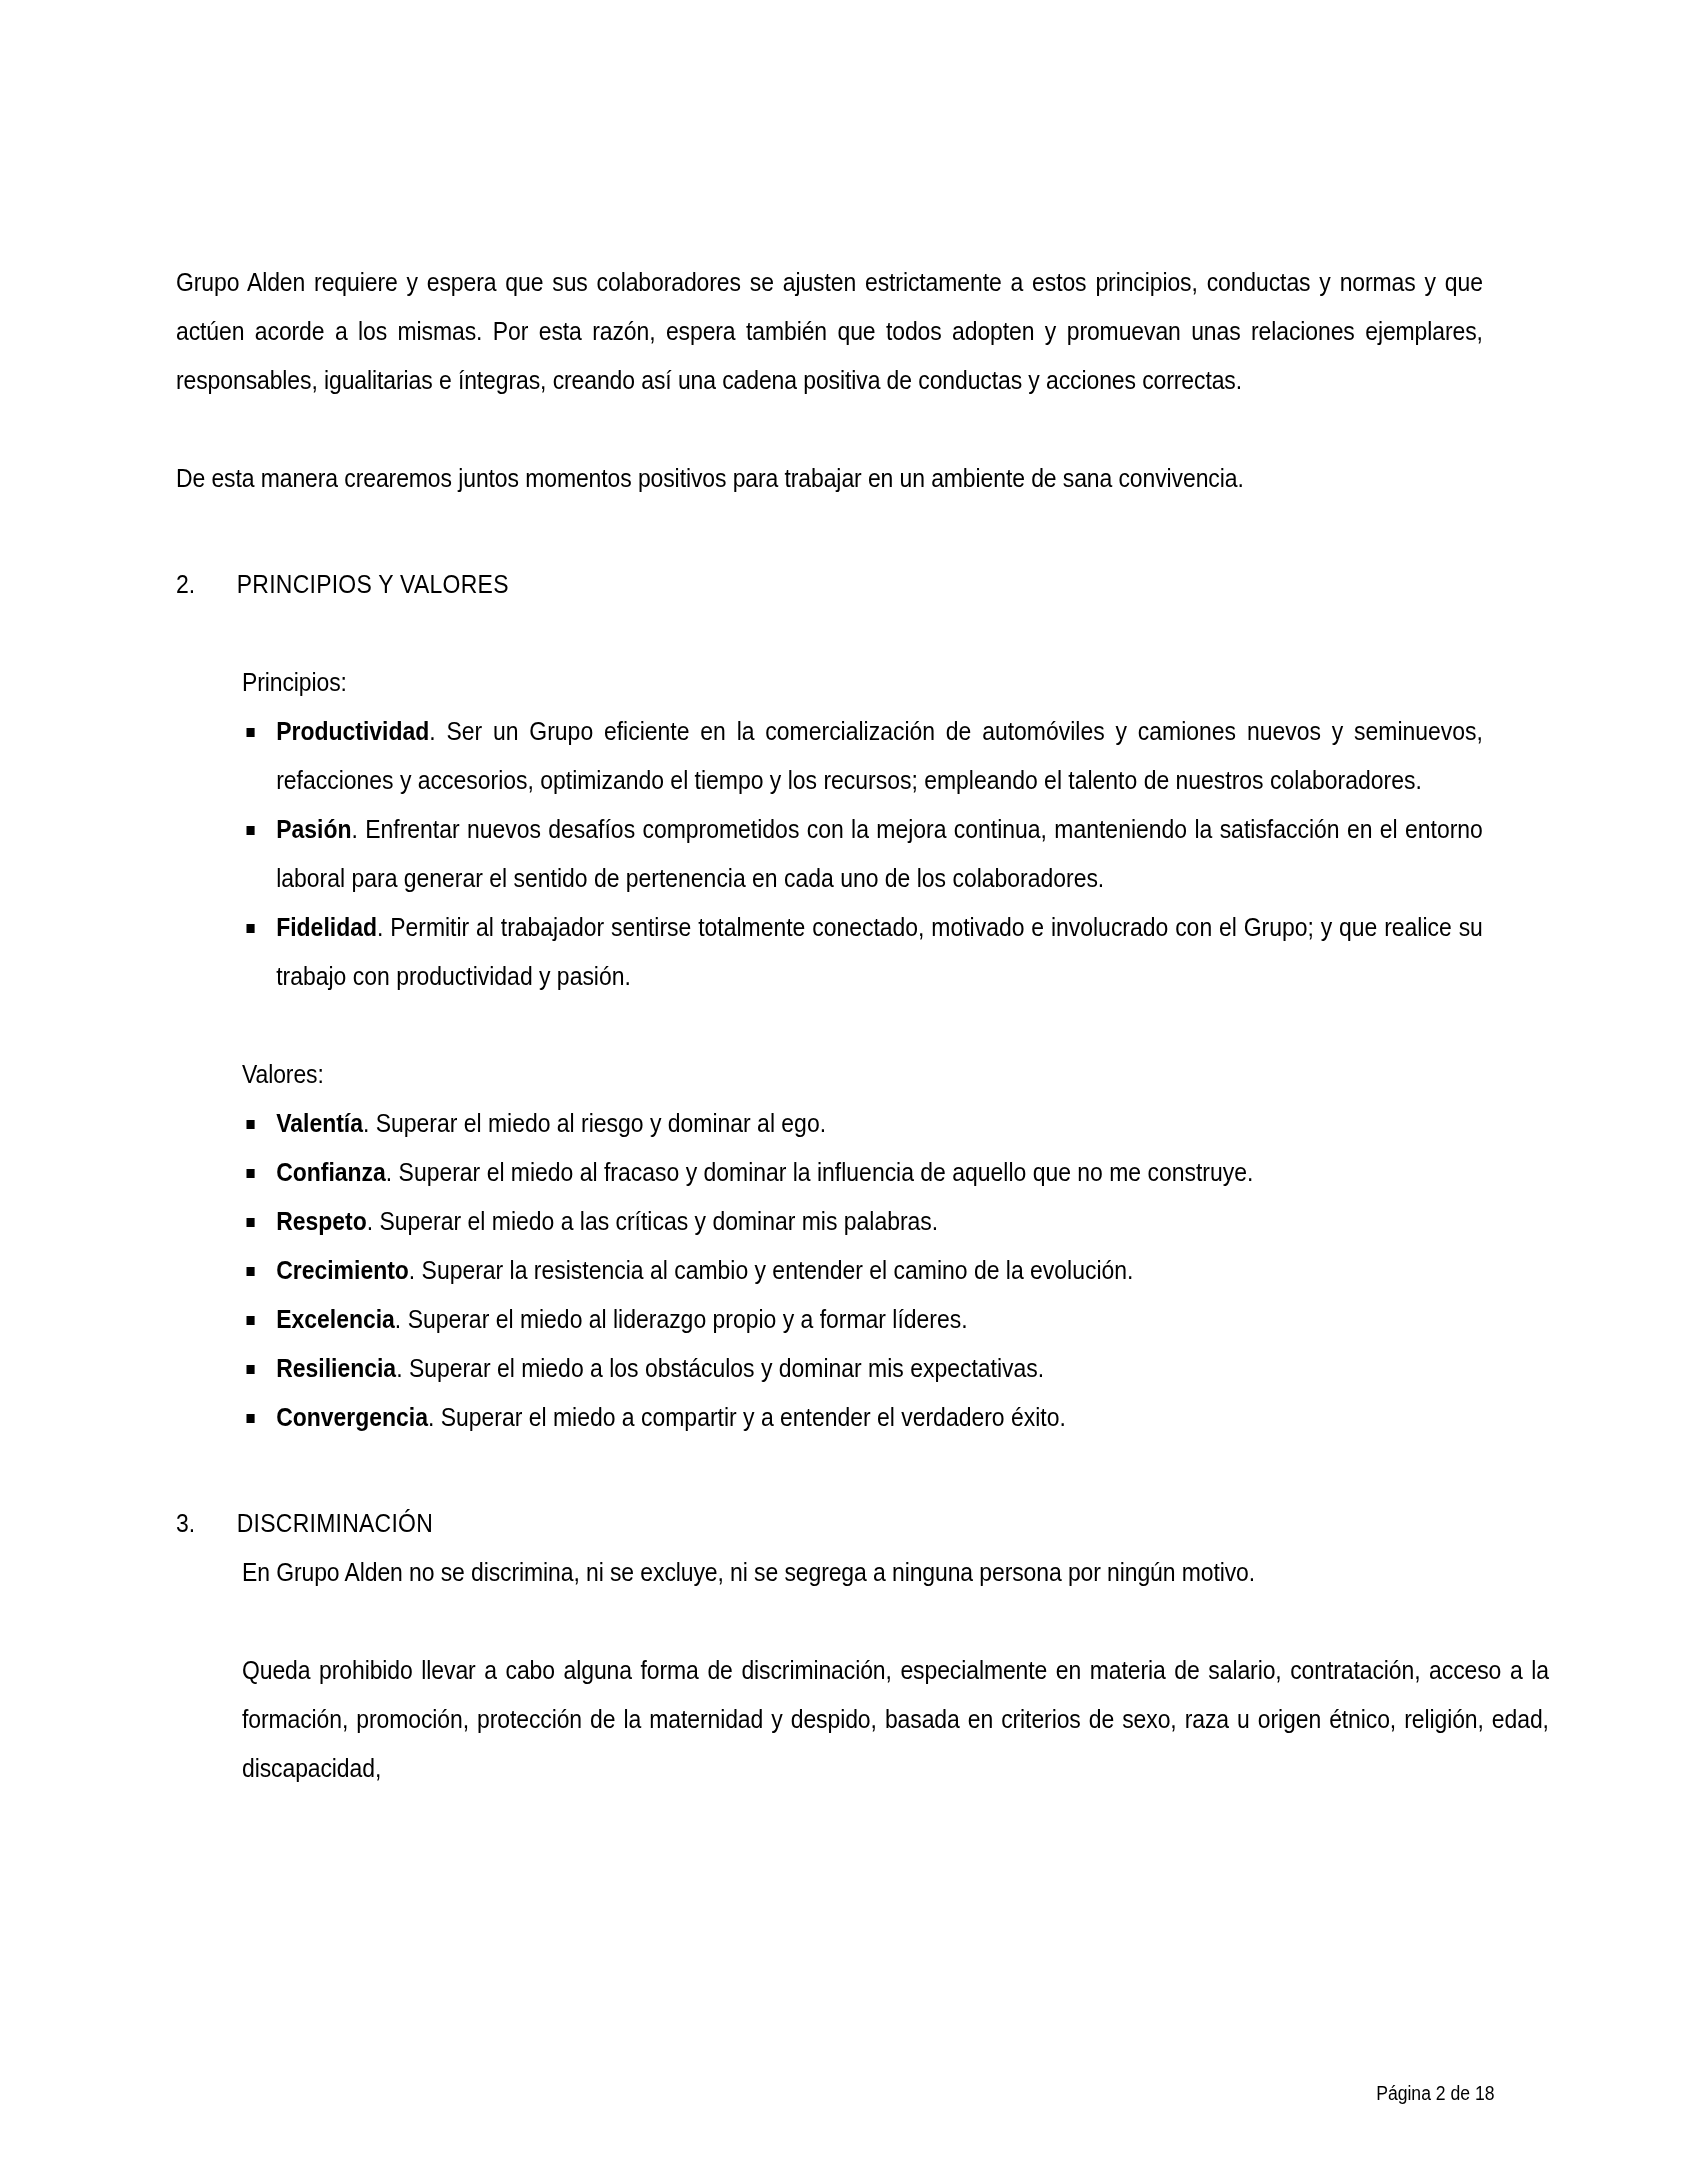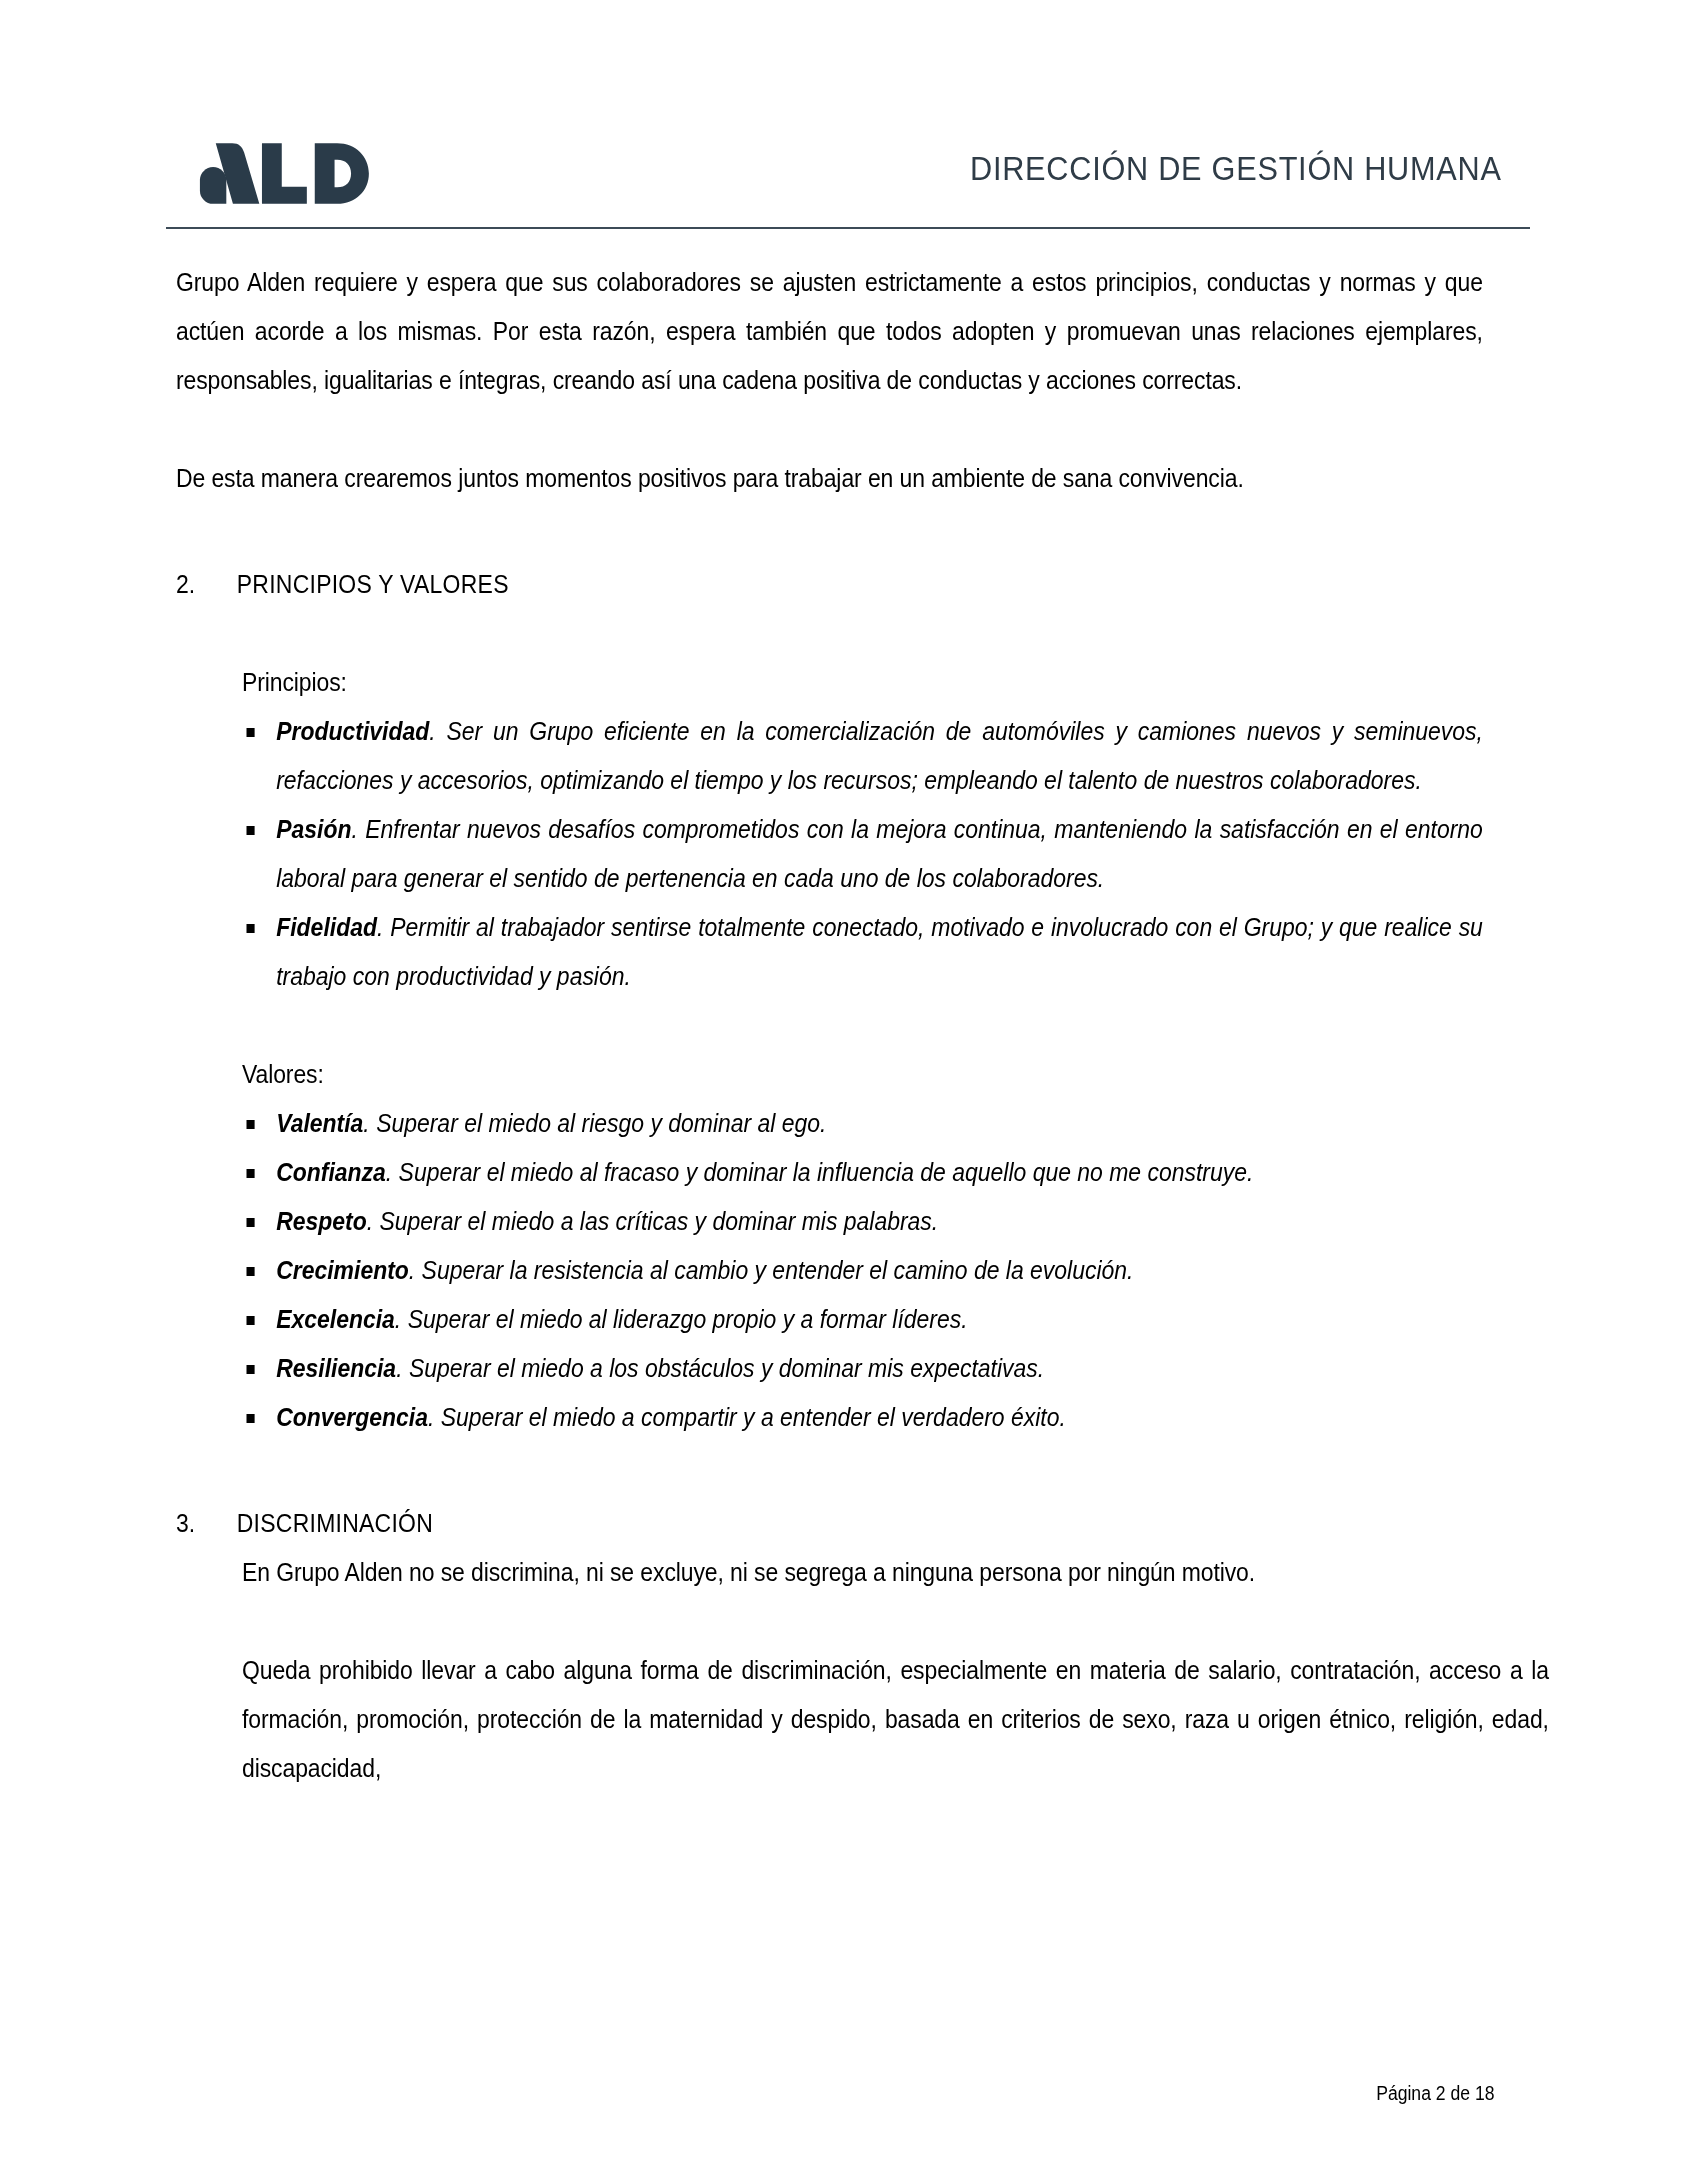"DIRECCIÓN DE GESTIÓN HUMANA" div.header { html: <div> <div> <svg> <g> <path></path> <path></path> <path></path> <path></path> </g> </svg> </div> <div> <svg> <g> <path></path> </g> </svg> </div> <div>DIRECCIÓN DE GESTIÓN HUMANA</div> <div></div> </div> -> none }
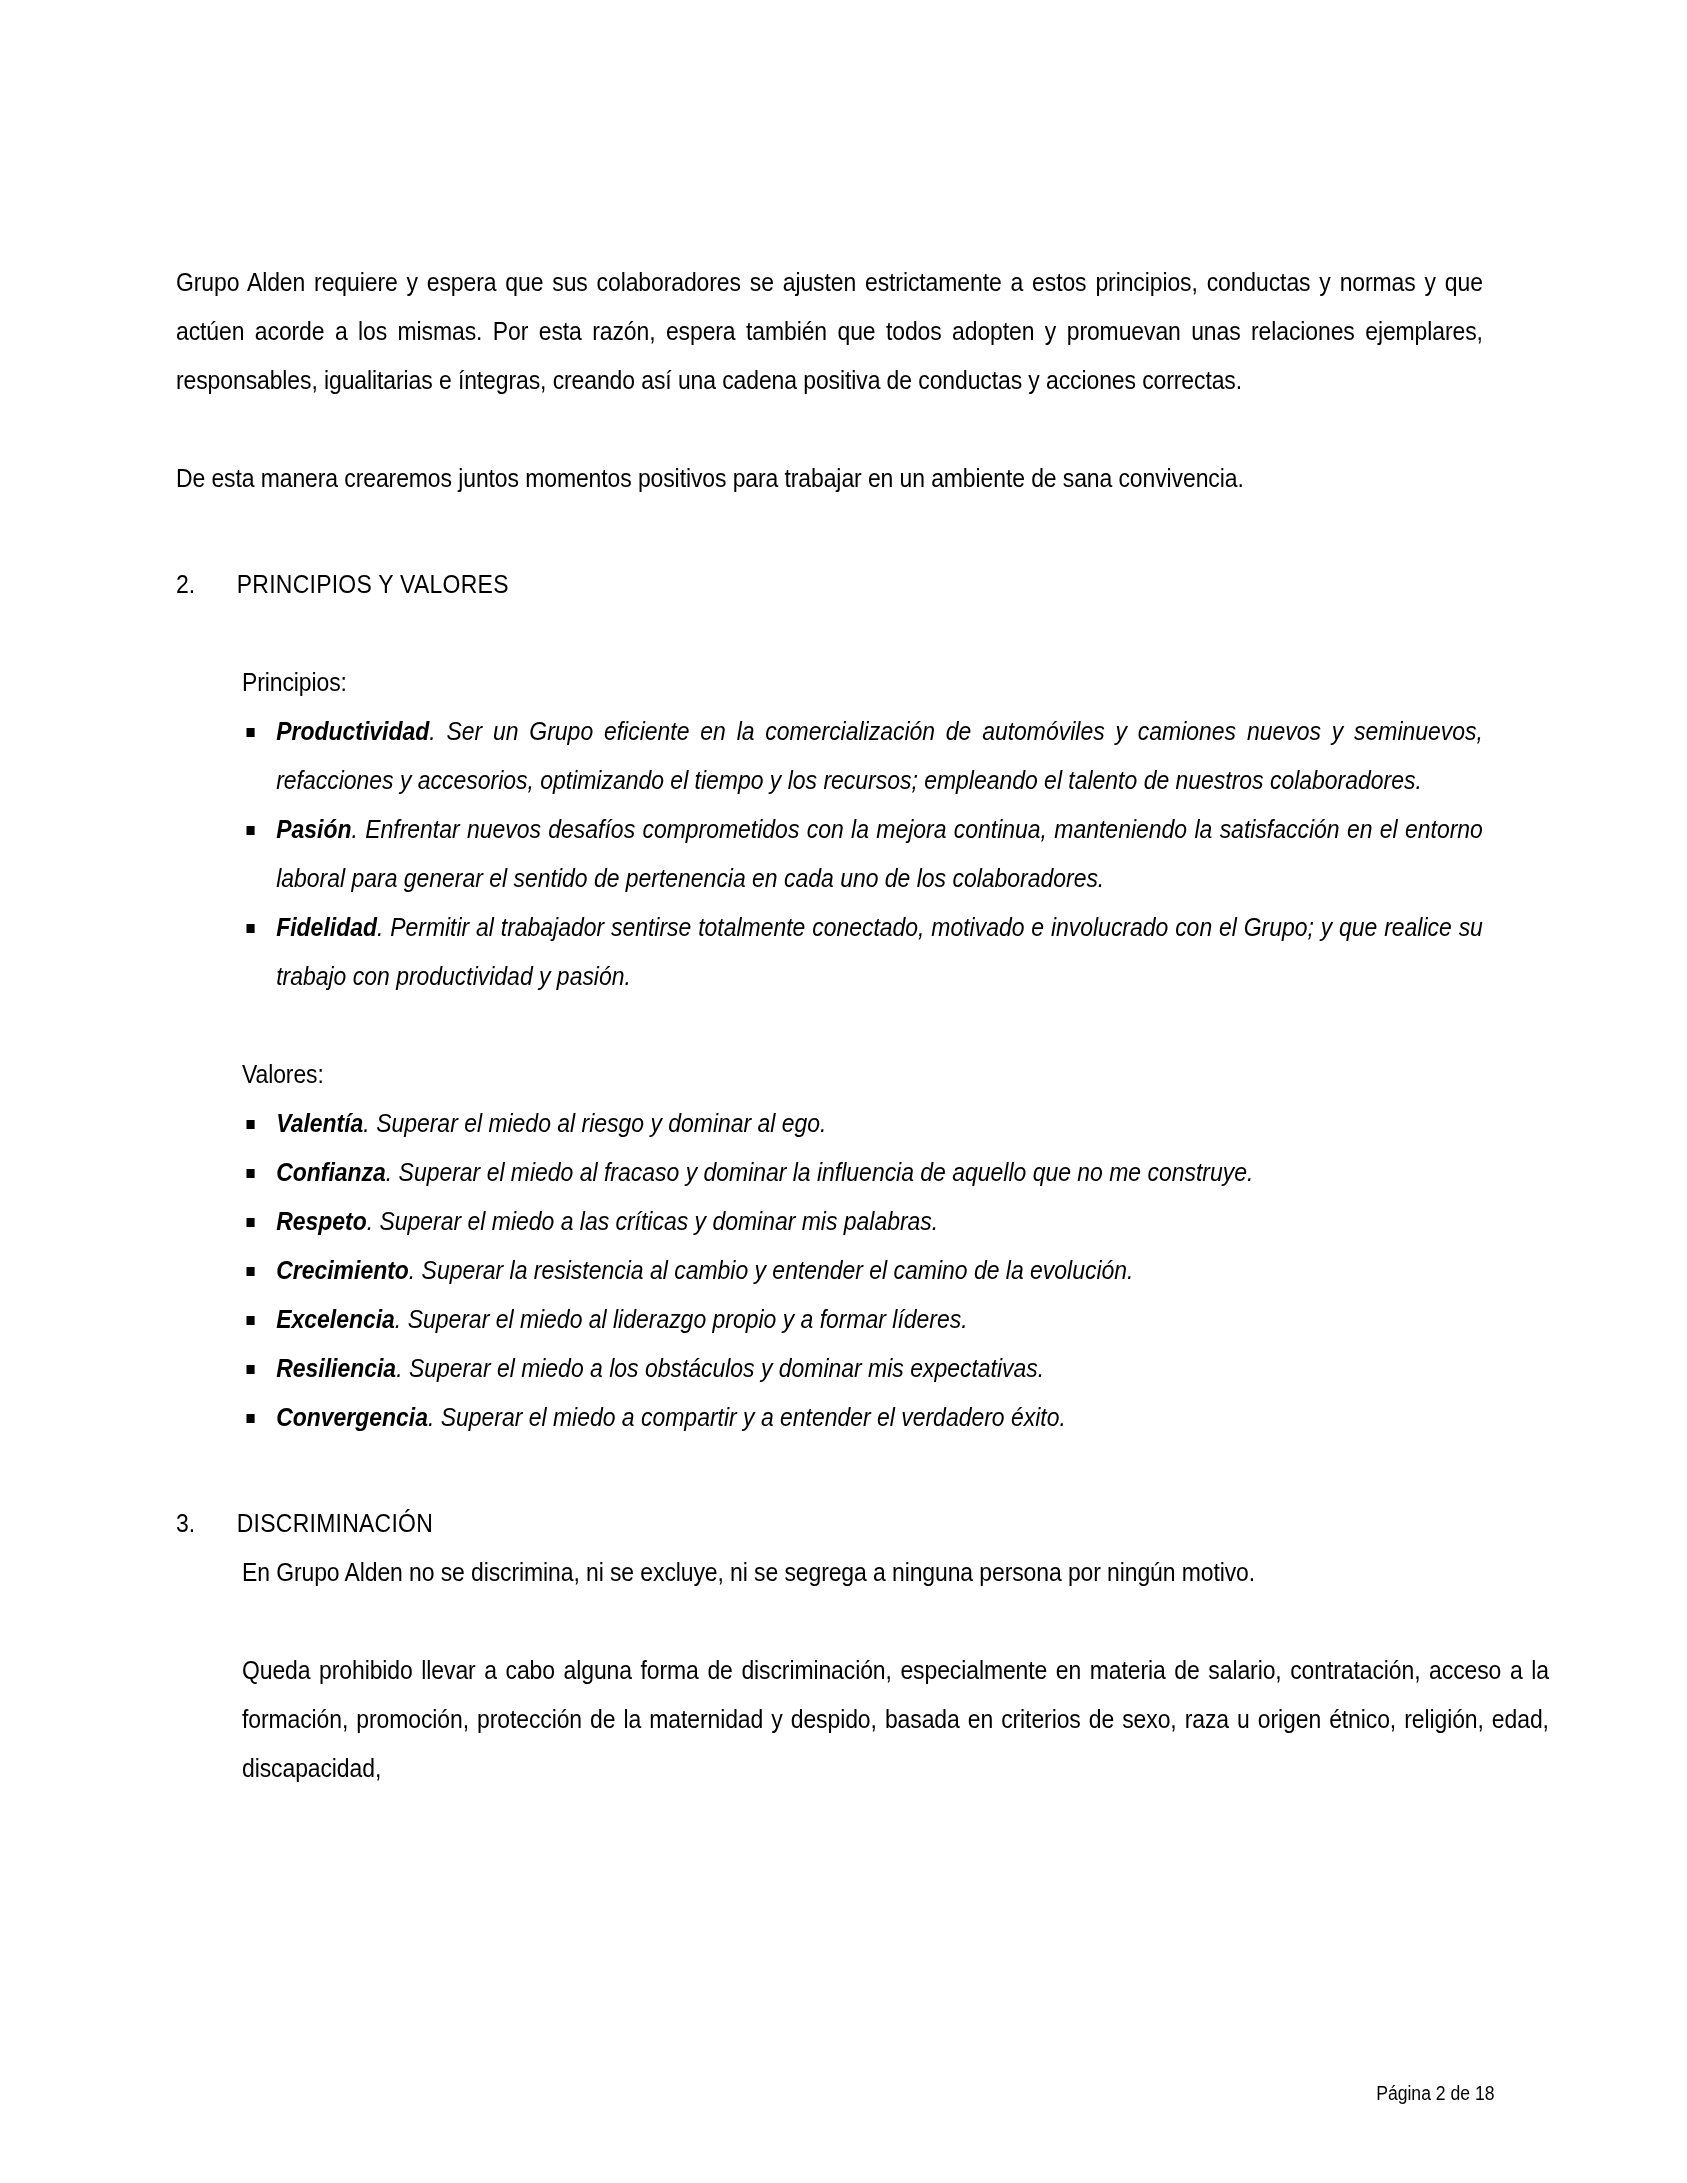"Productividad. Ser un Grupo eficiente" .blist { font-style: italic -> none }
